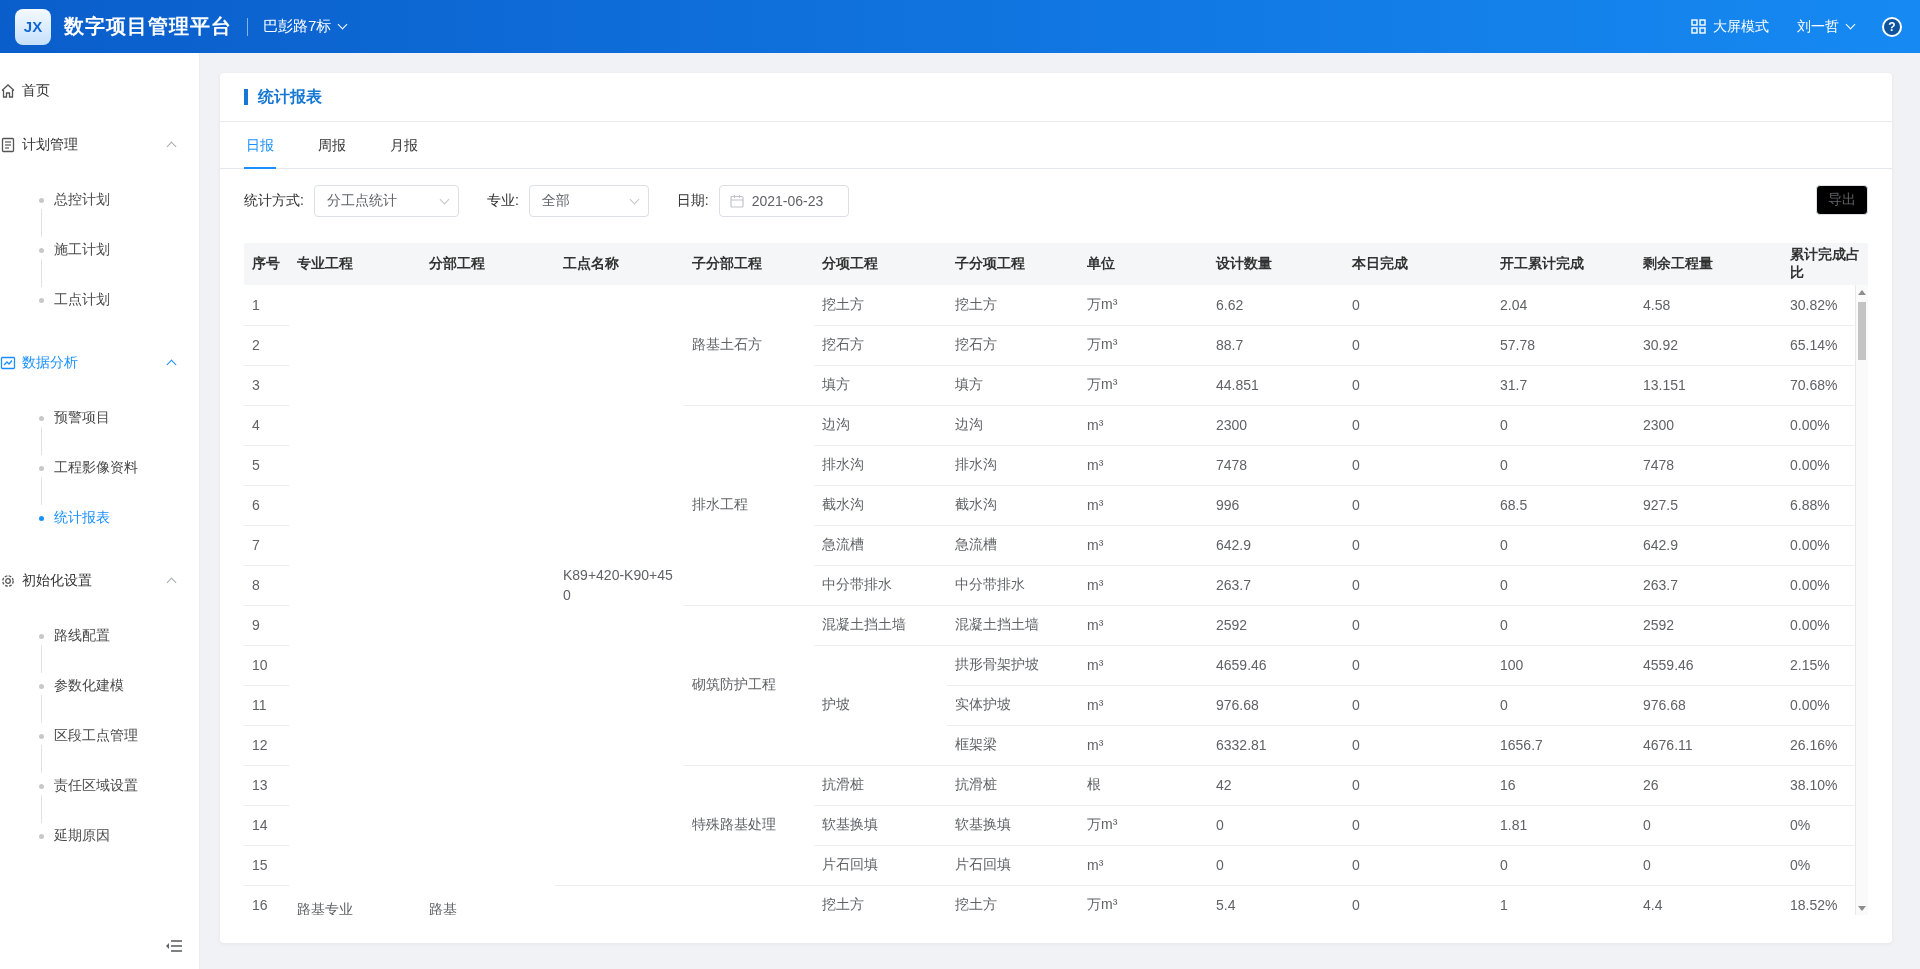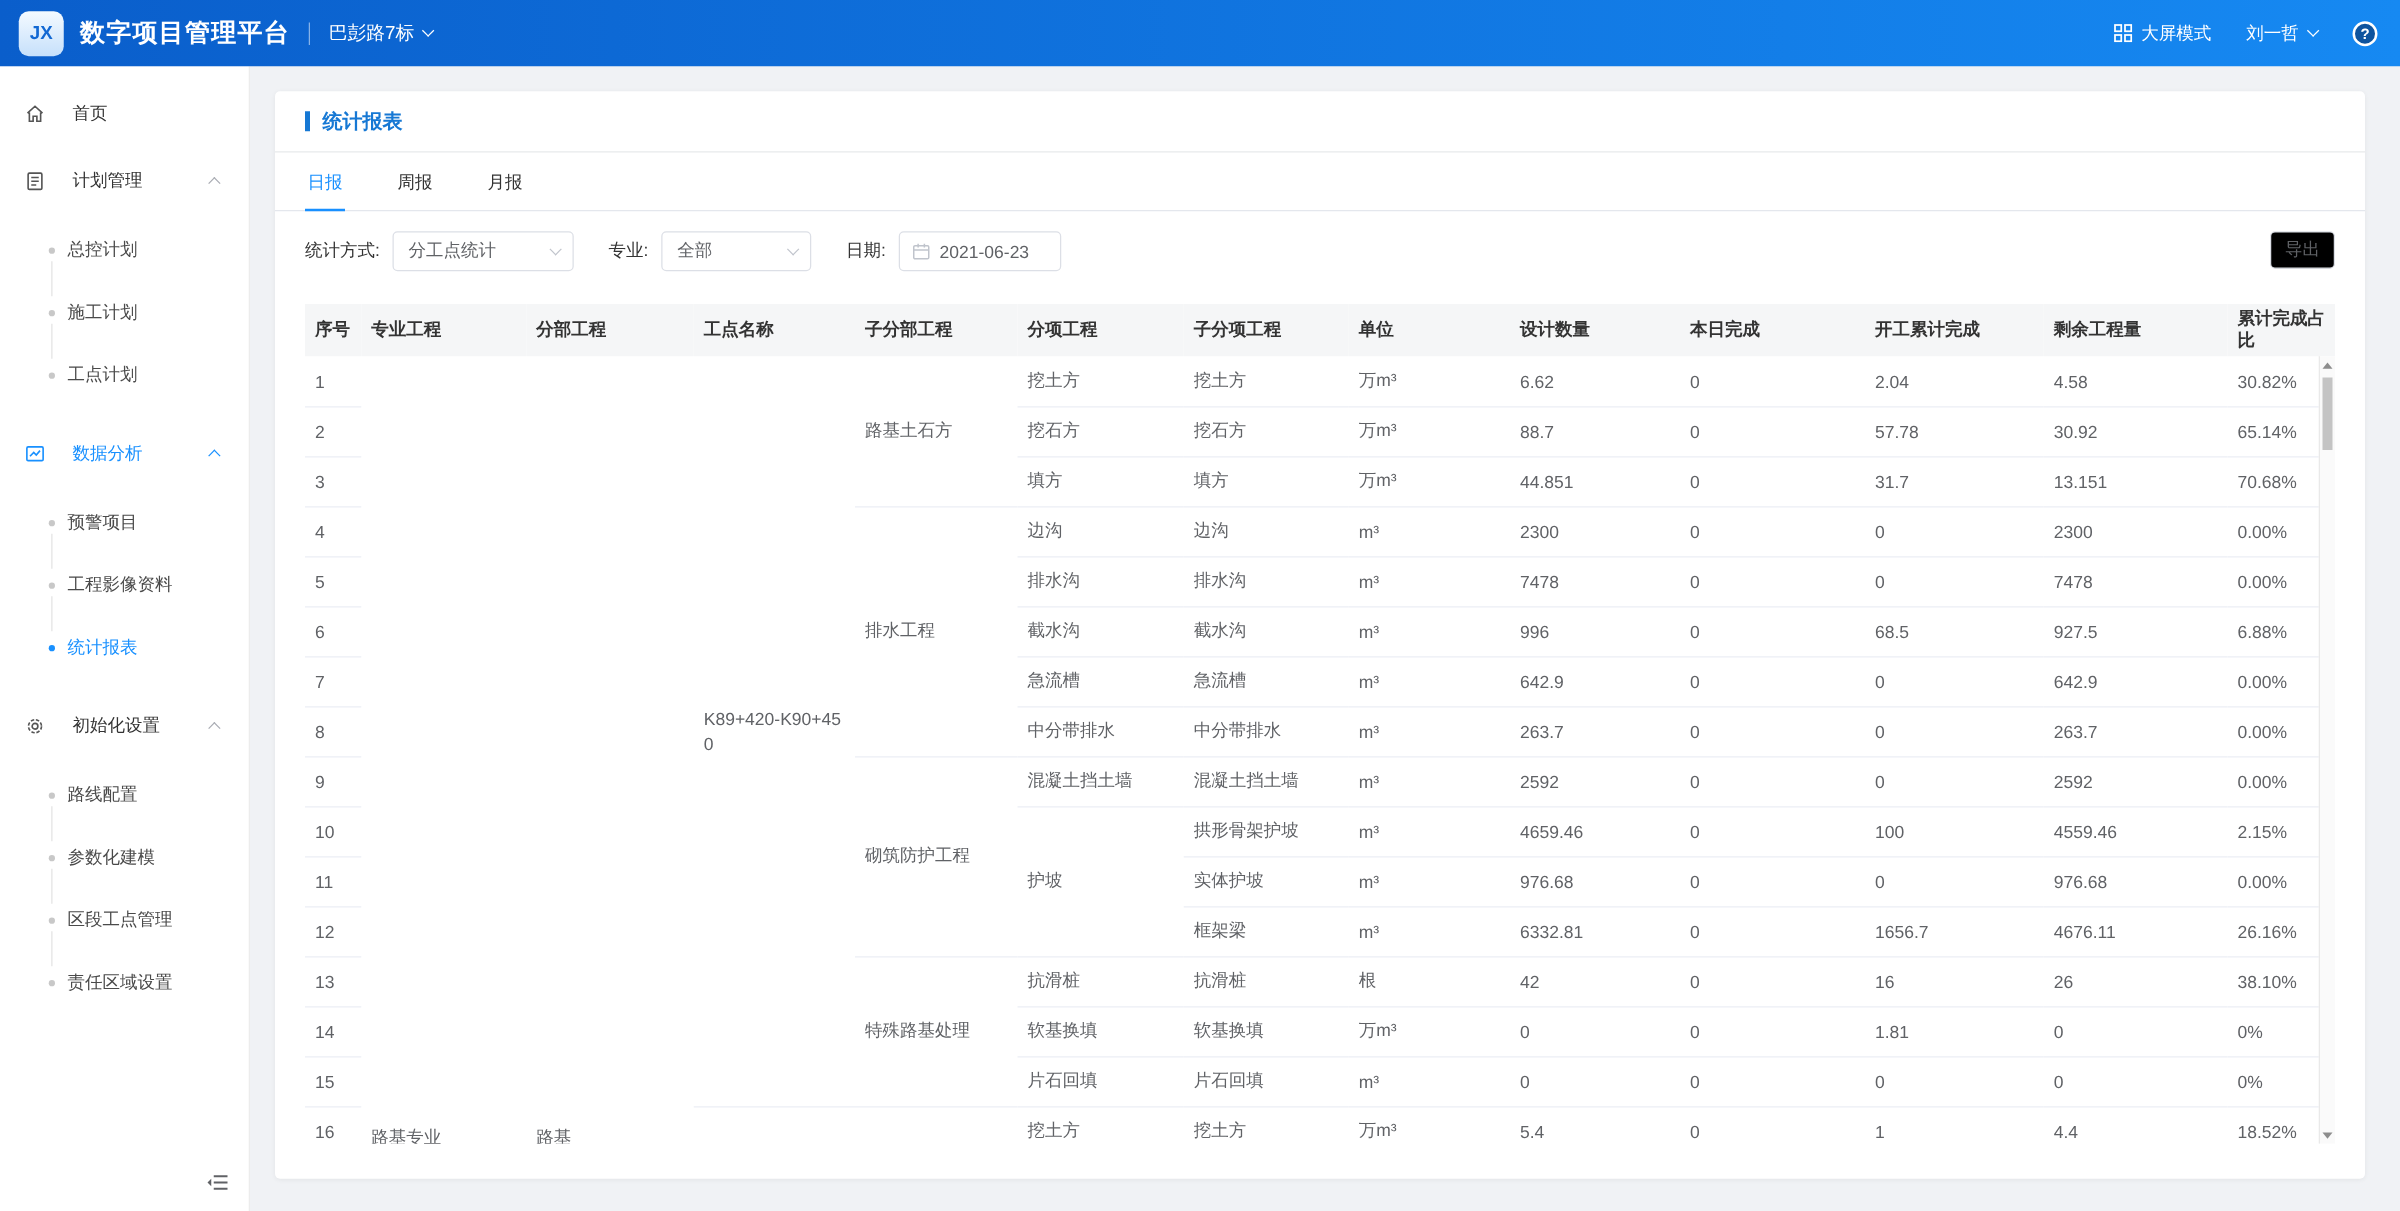"首页" .menu-top { gap: 22px -> 6px; padding-left: 20px -> none }
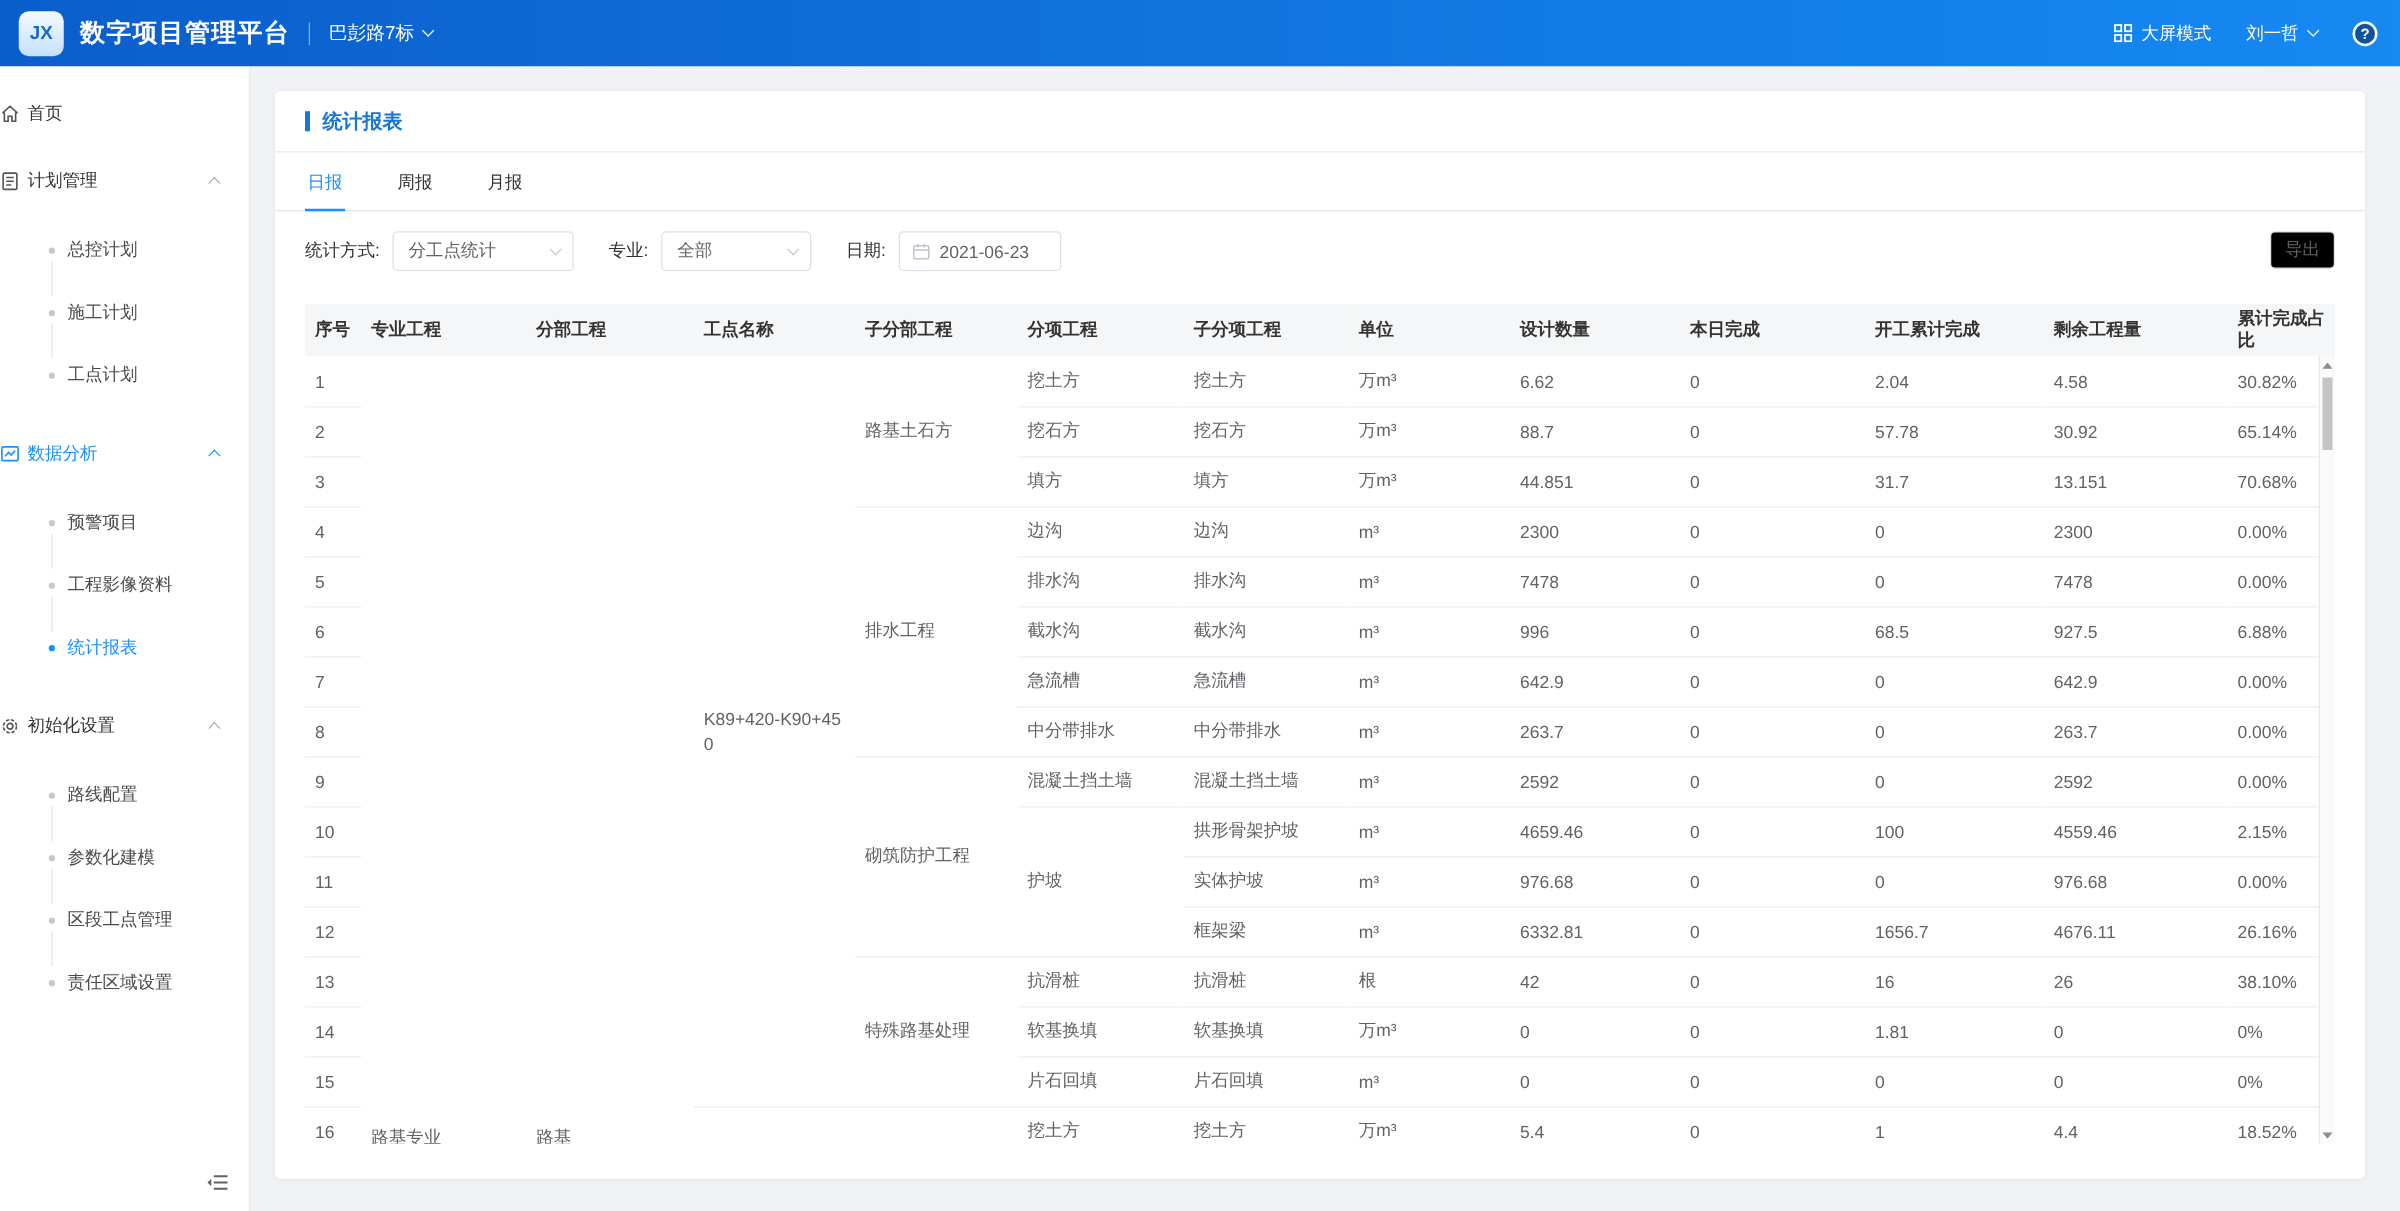"延期原因" li.sub-item { html: none -> <li> <span></span> <span>延期原因</span> </li> }
